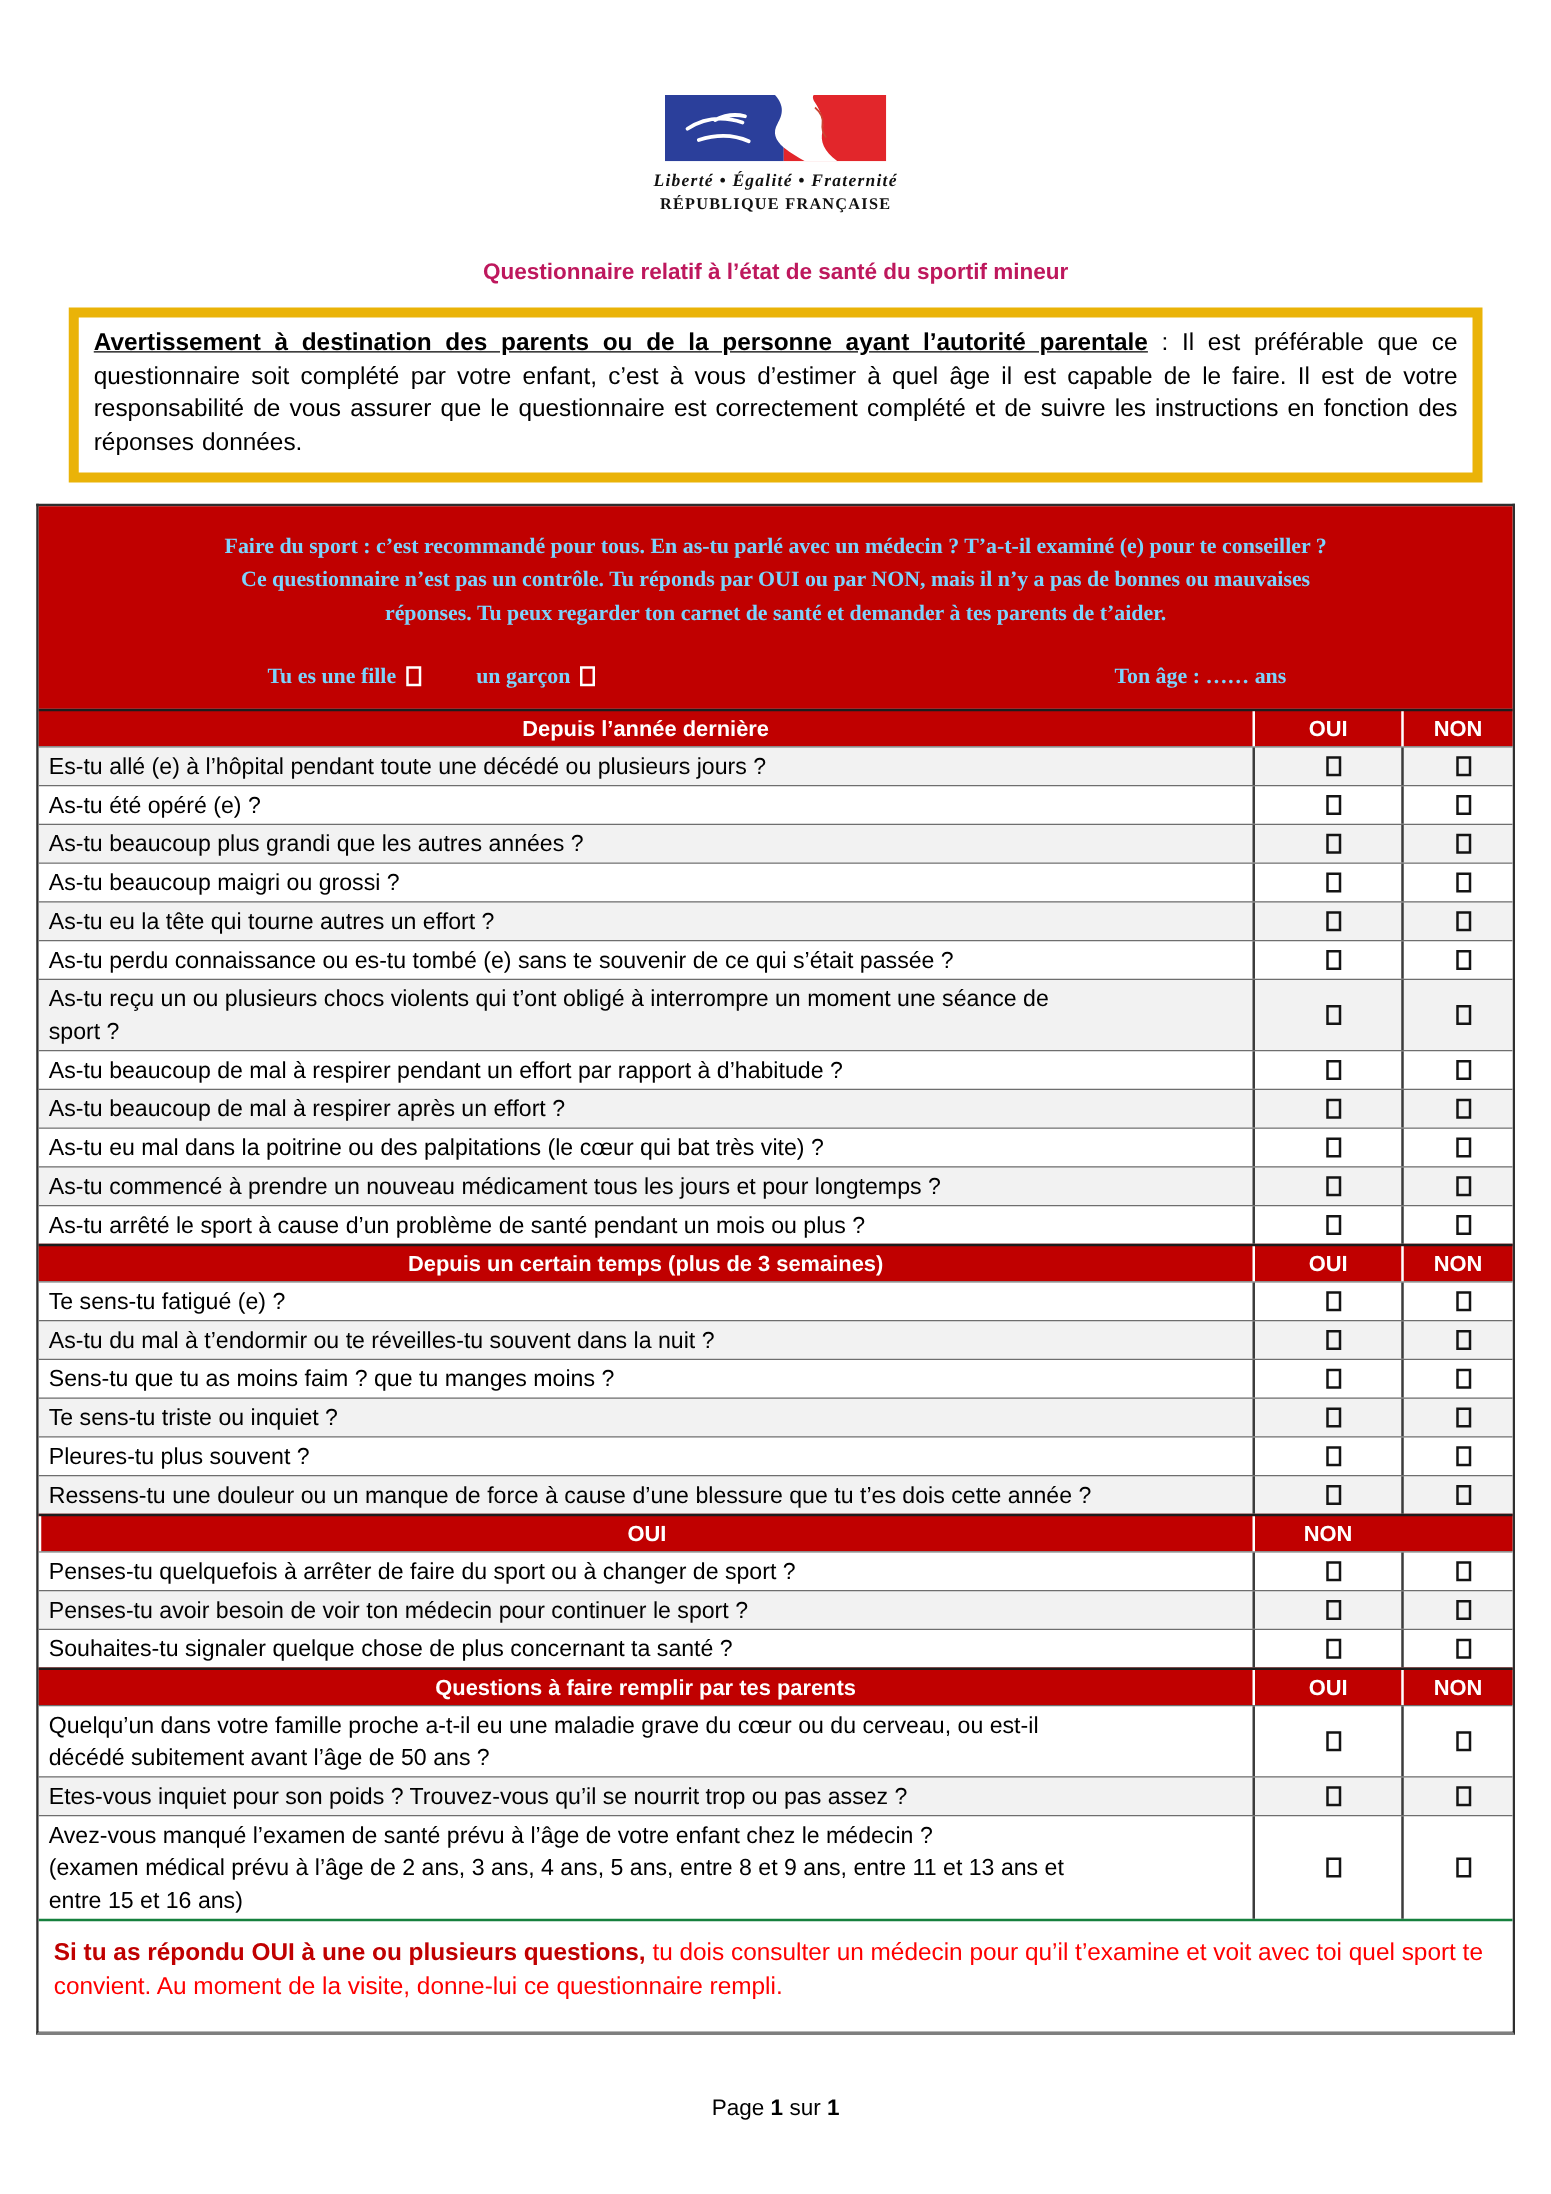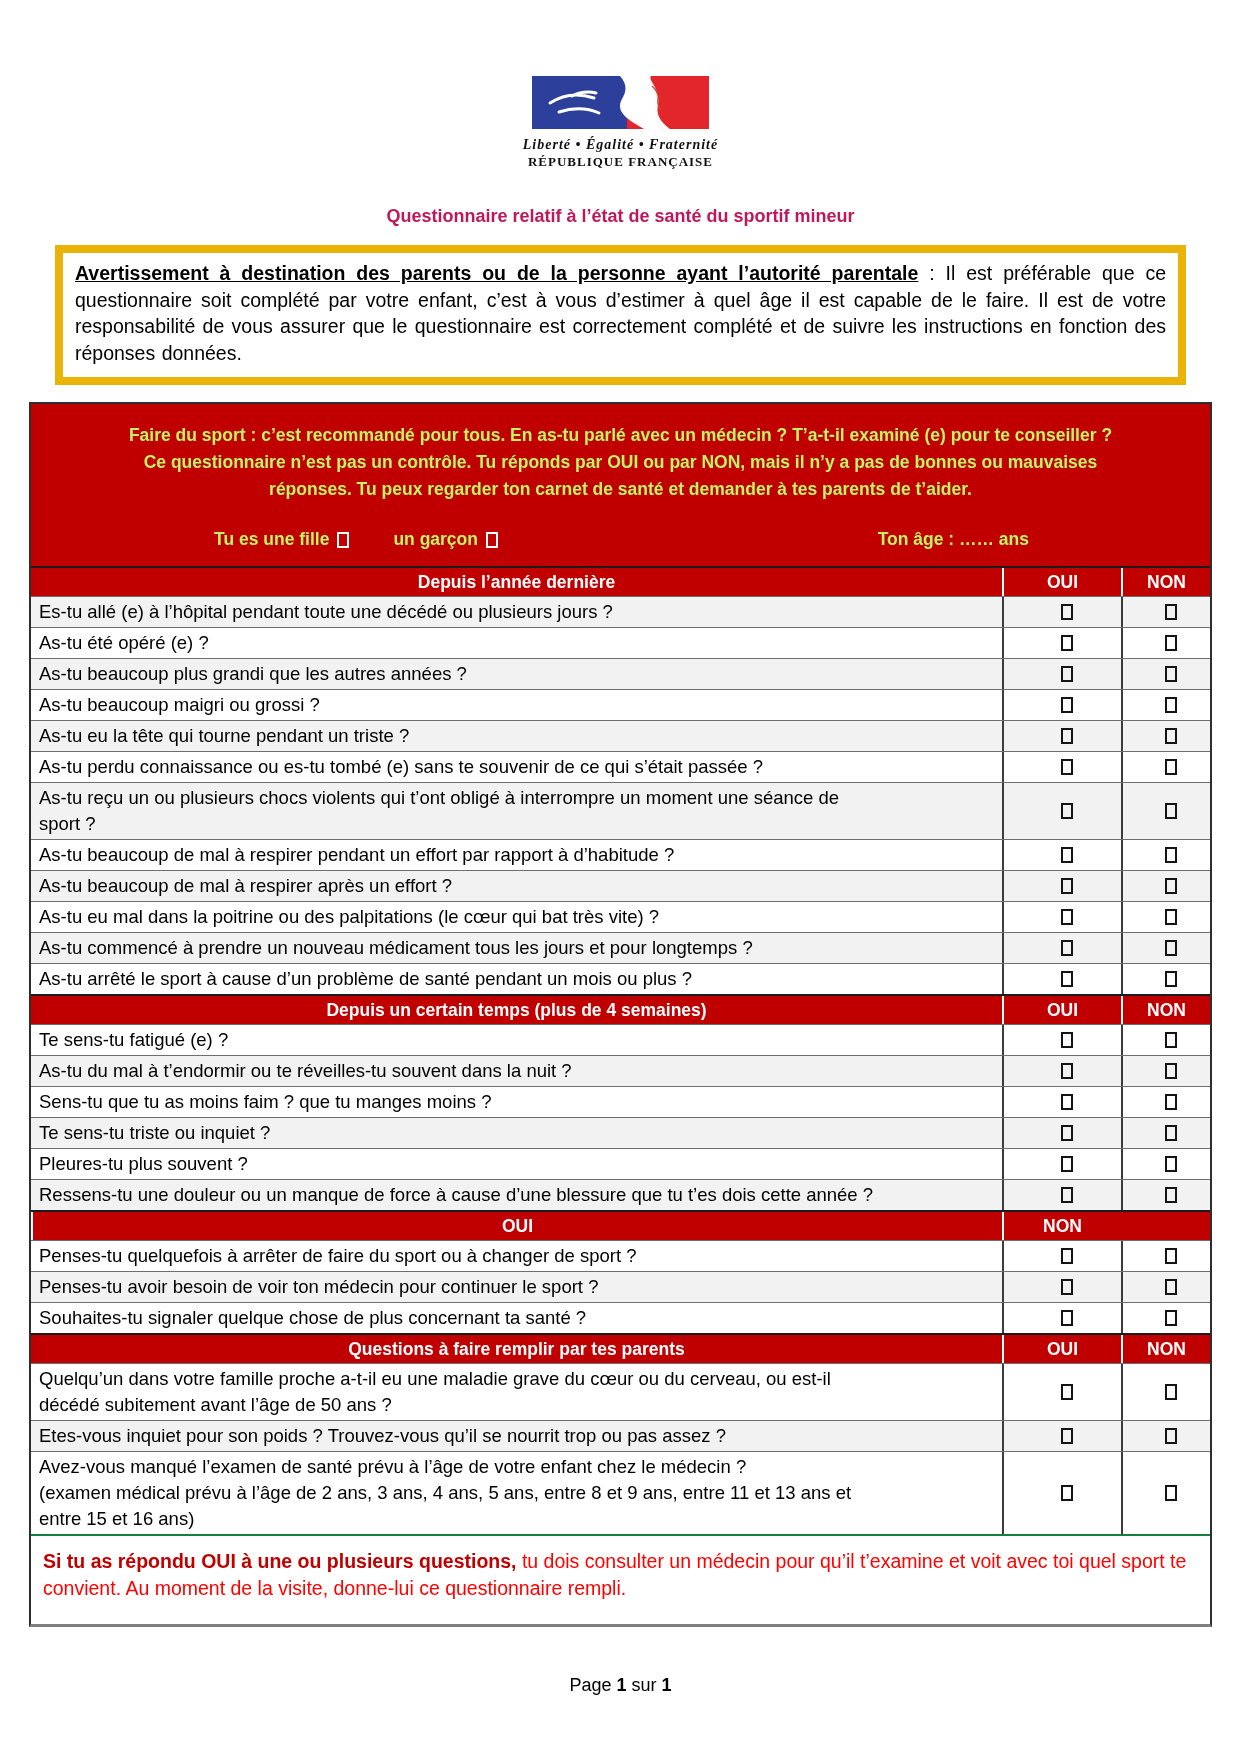"Faire du sport : c’est" .banner { color: #bef264 -> #7dd3fc; font-family: none -> Liberation Serif, serif }
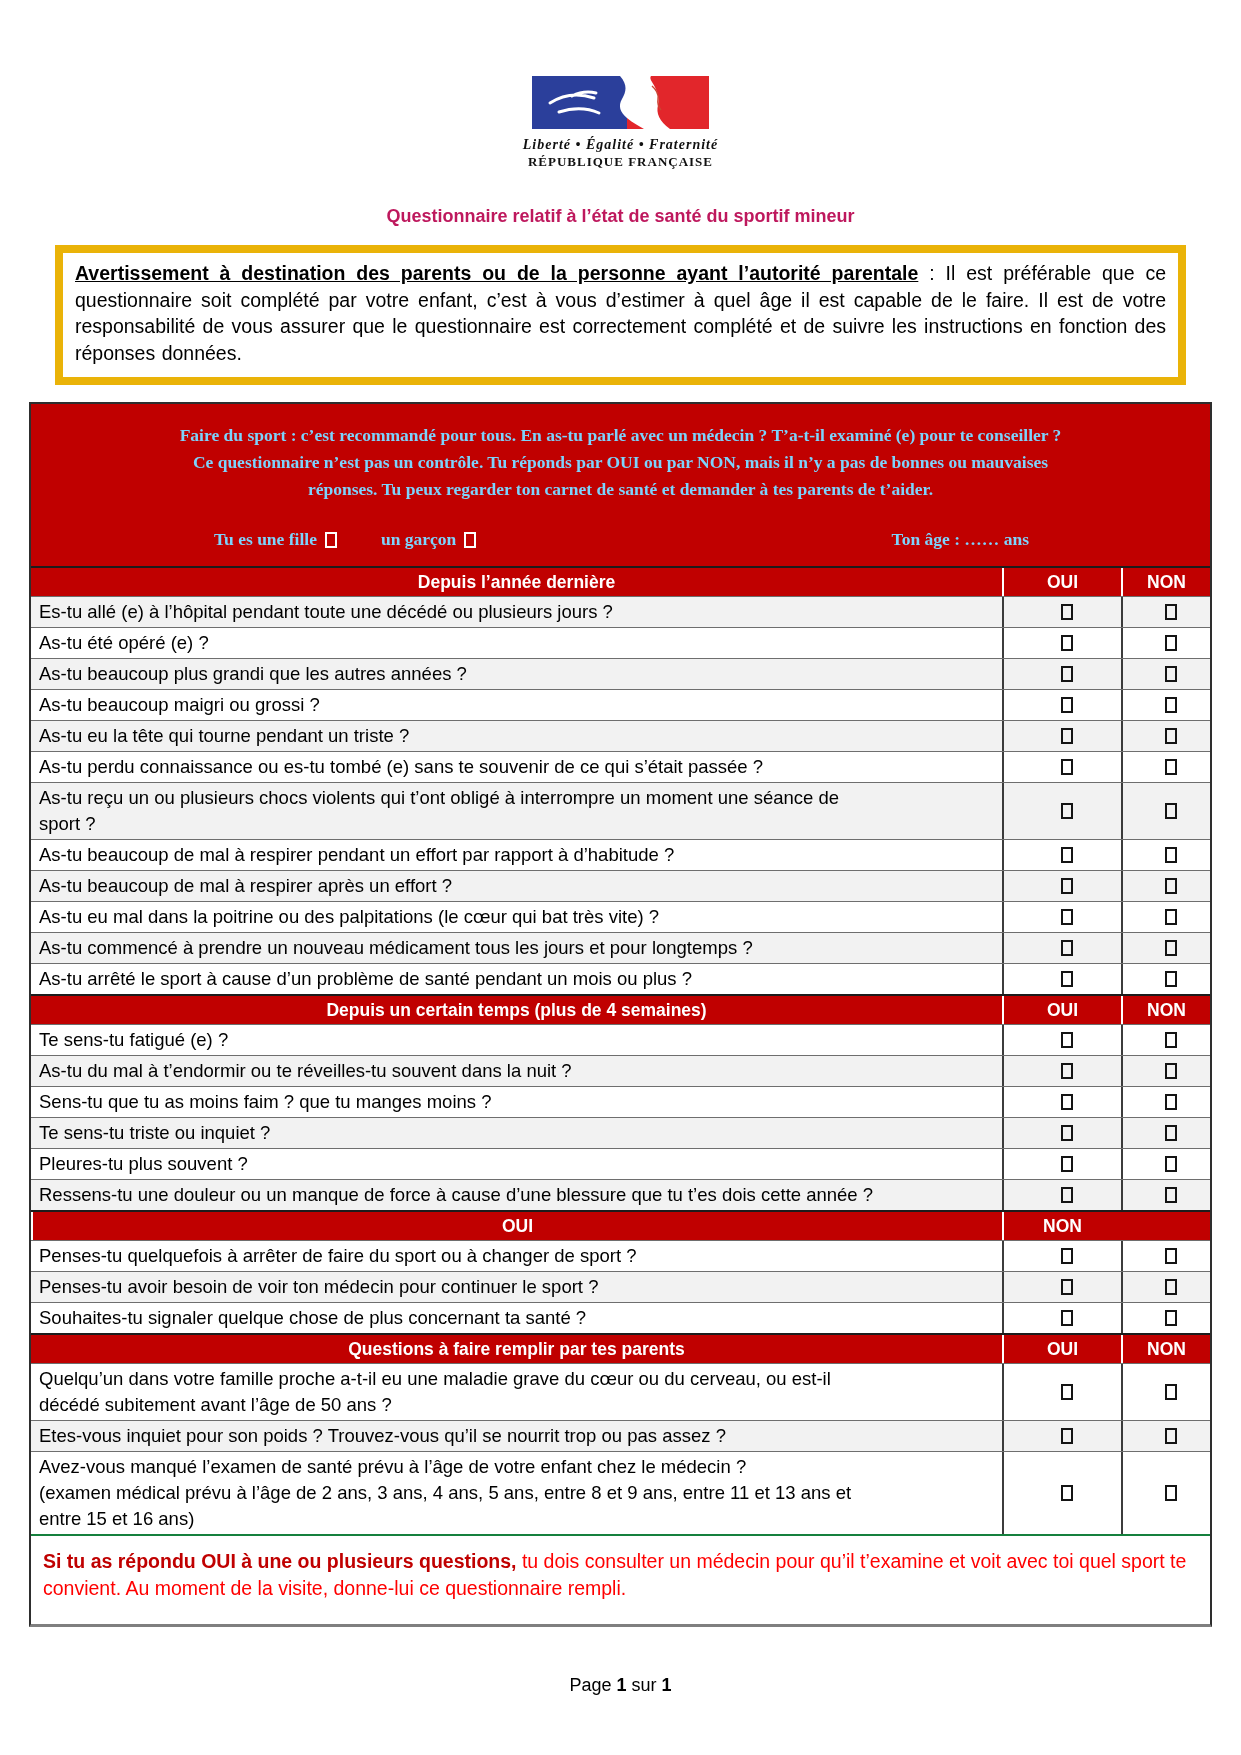"As-tu eu la tête qui" div.q { text: pendant un triste -> autres un effort }
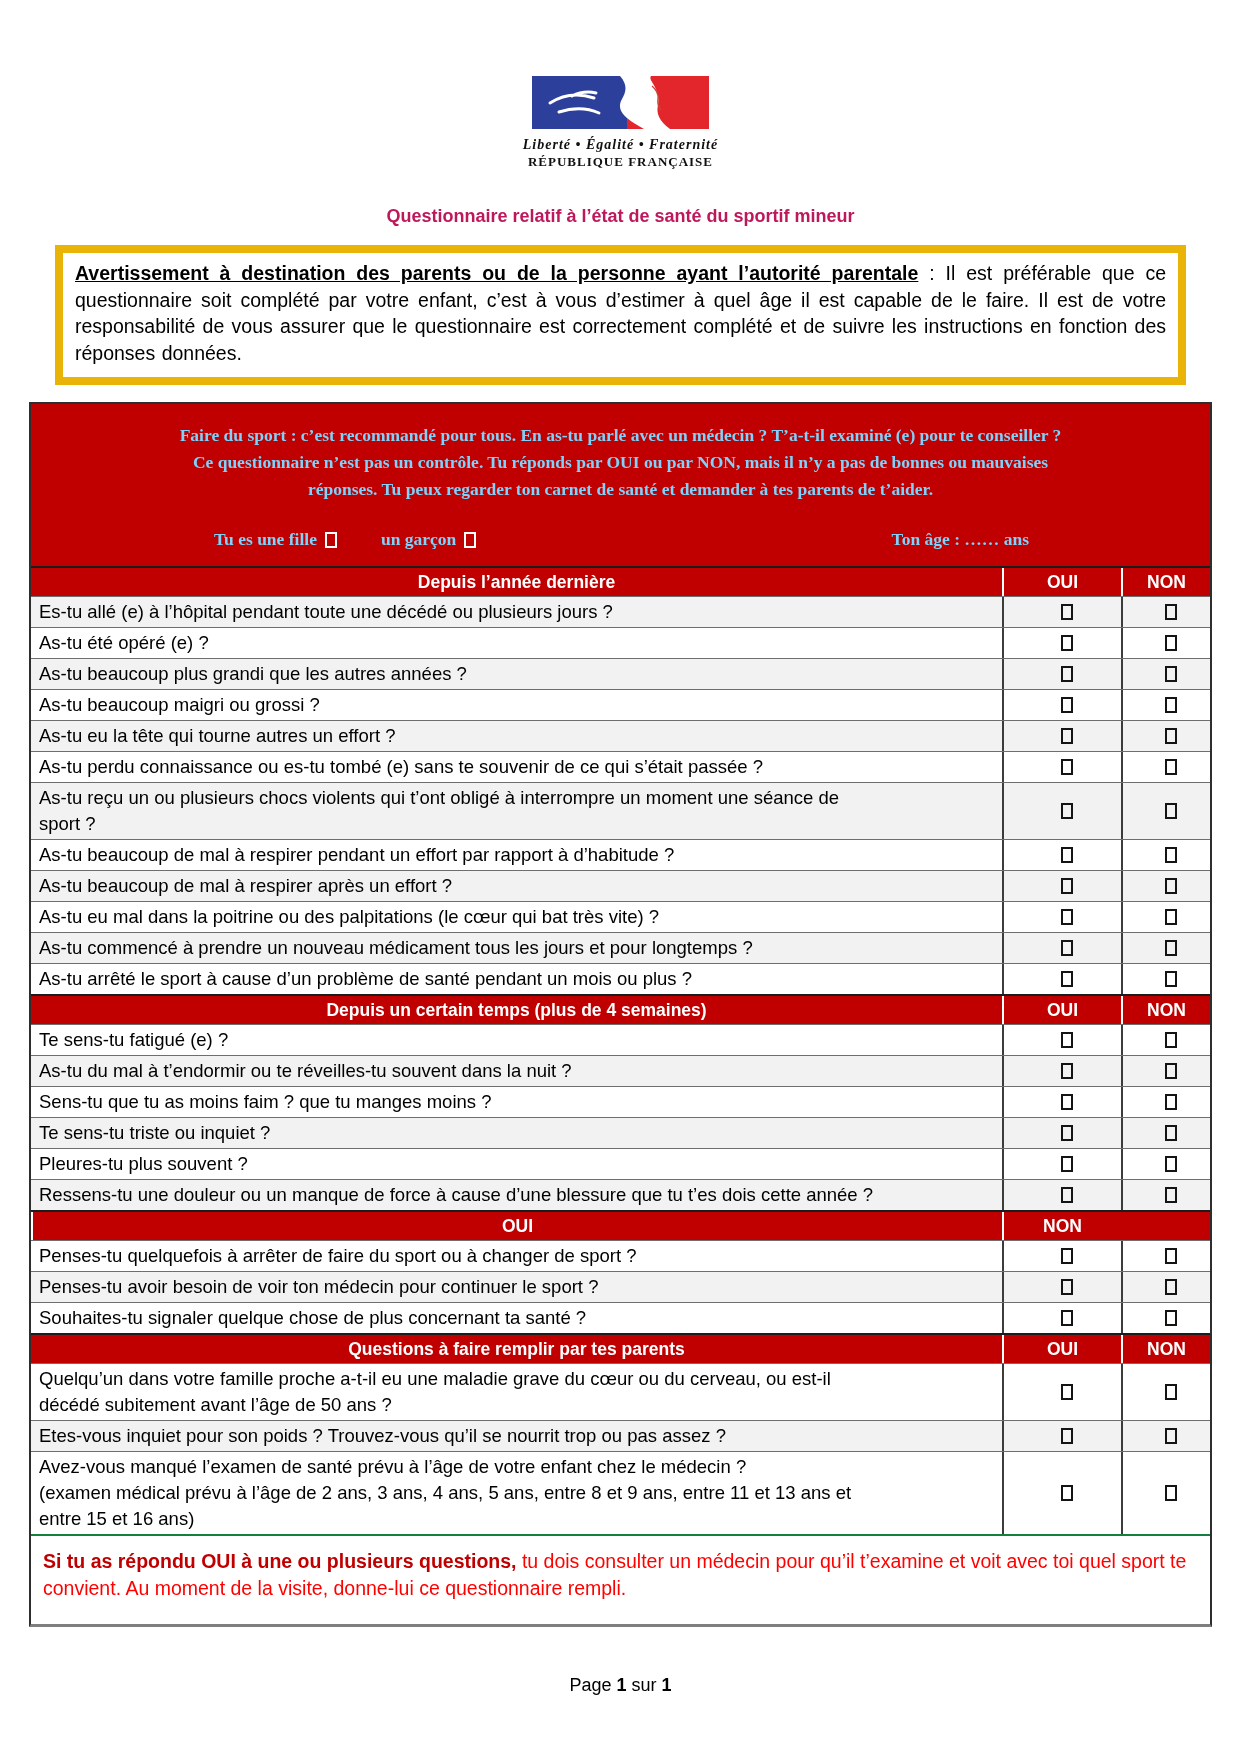"Depuis un certain temps (plus" div.hlabel { text: 4 -> 3 }
